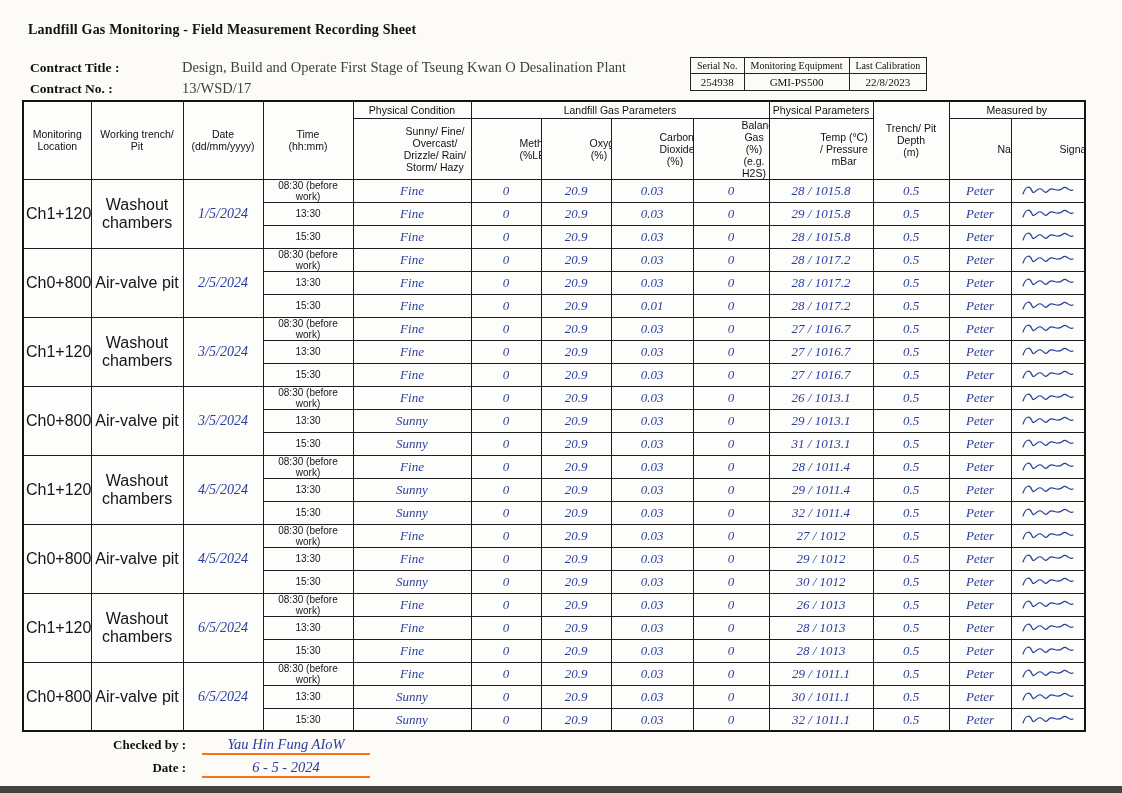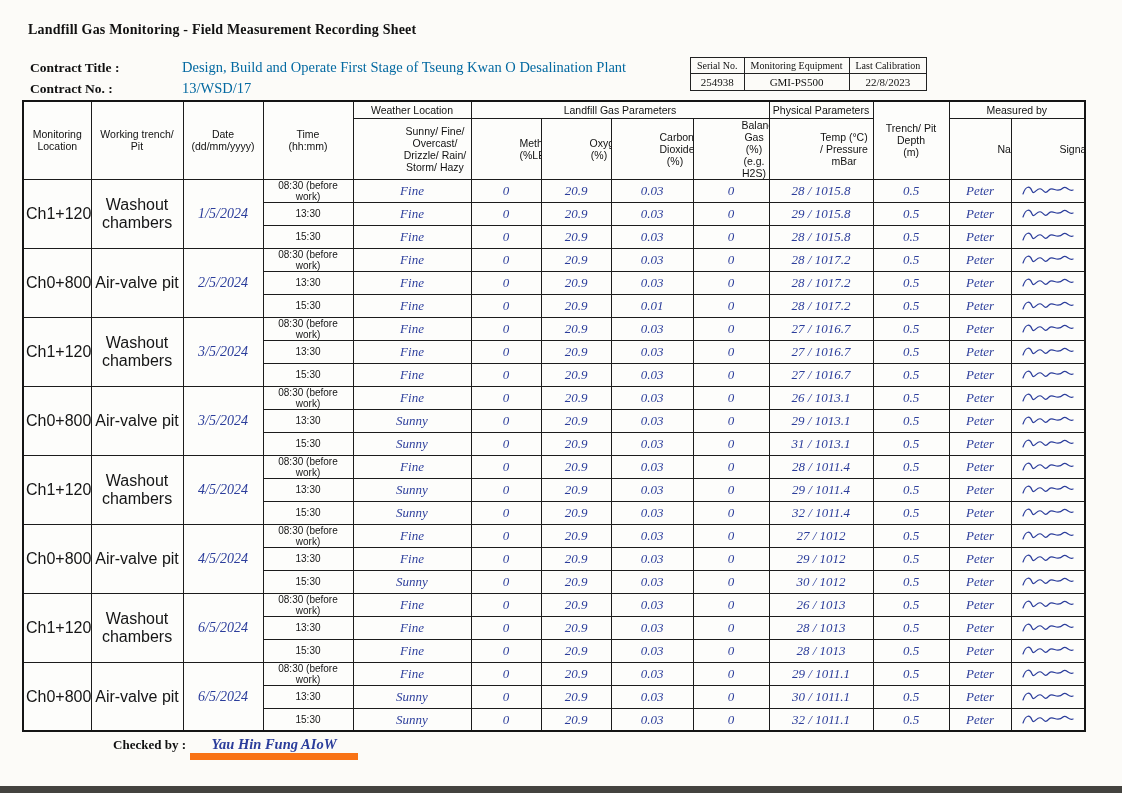"Design, Build and Operate First" .contract-val { color: #0369a1 -> #404040 }
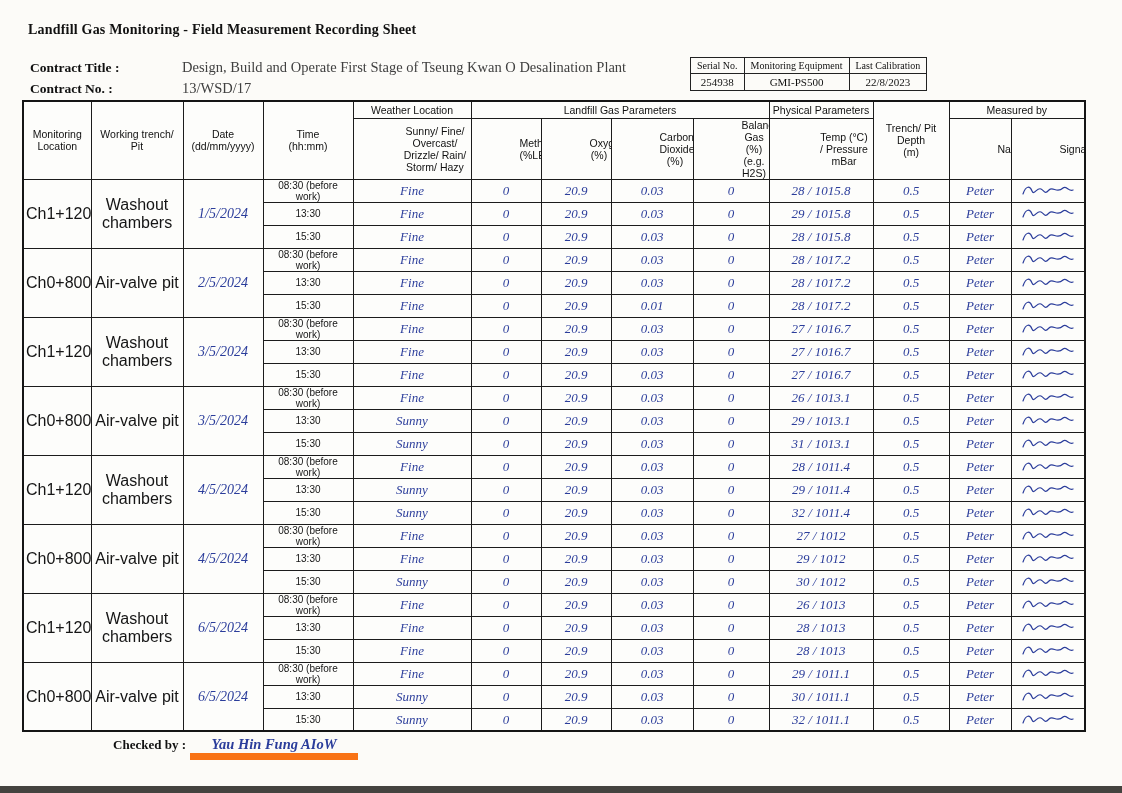"Weather Location" th { text: Weather Location -> Physical Condition }
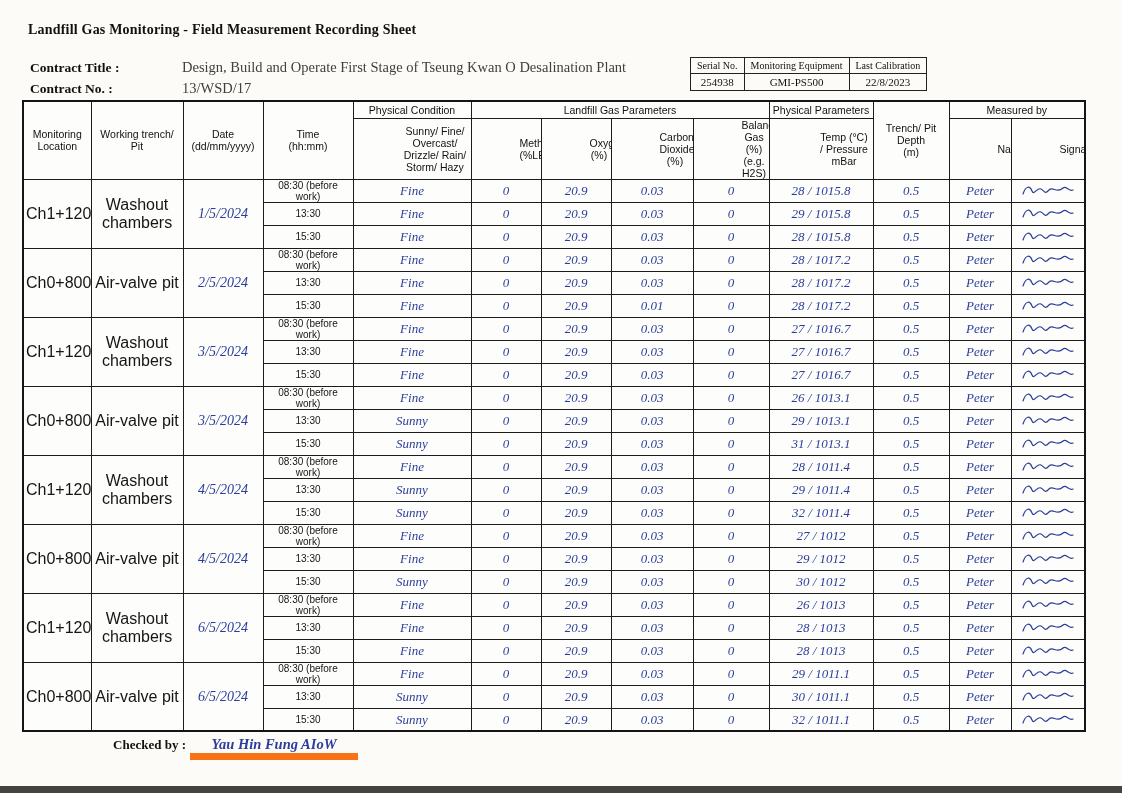"Checked by :" .foot-lbl { margin-right: 4px -> 16px }
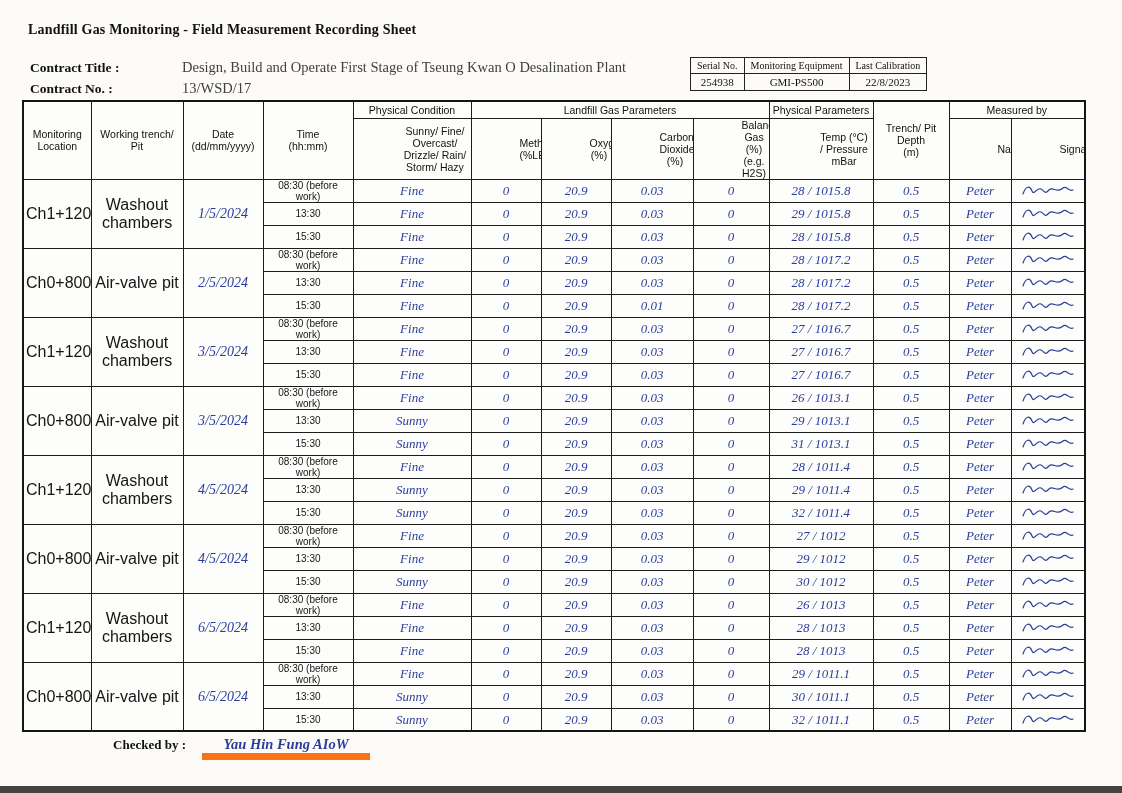"Yau Hin Fung AIoW" .foot-line { border-bottom: 7px solid #f97316 -> 2px solid #f97316; font-weight: bold -> none }
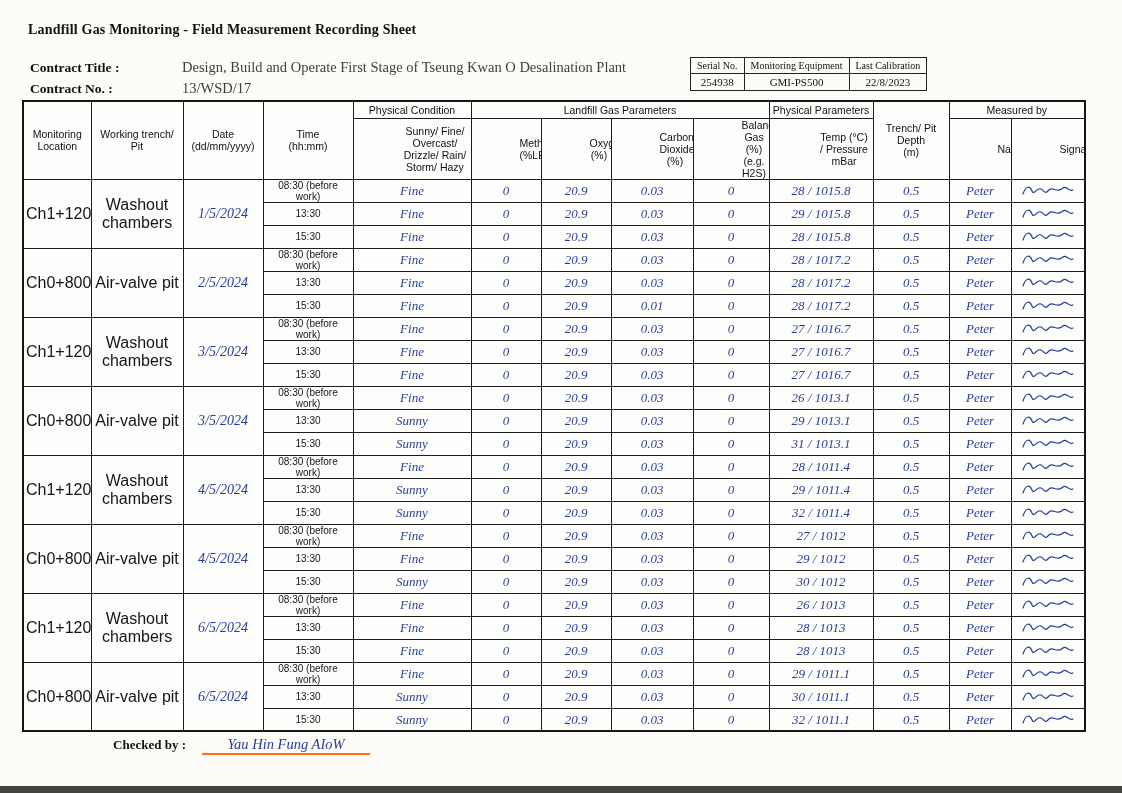"Date : 6 - 5" div.foot-row { html: none -> <div> <span>Date :</span><span>6 - 5 - 2024</span> </div> }
